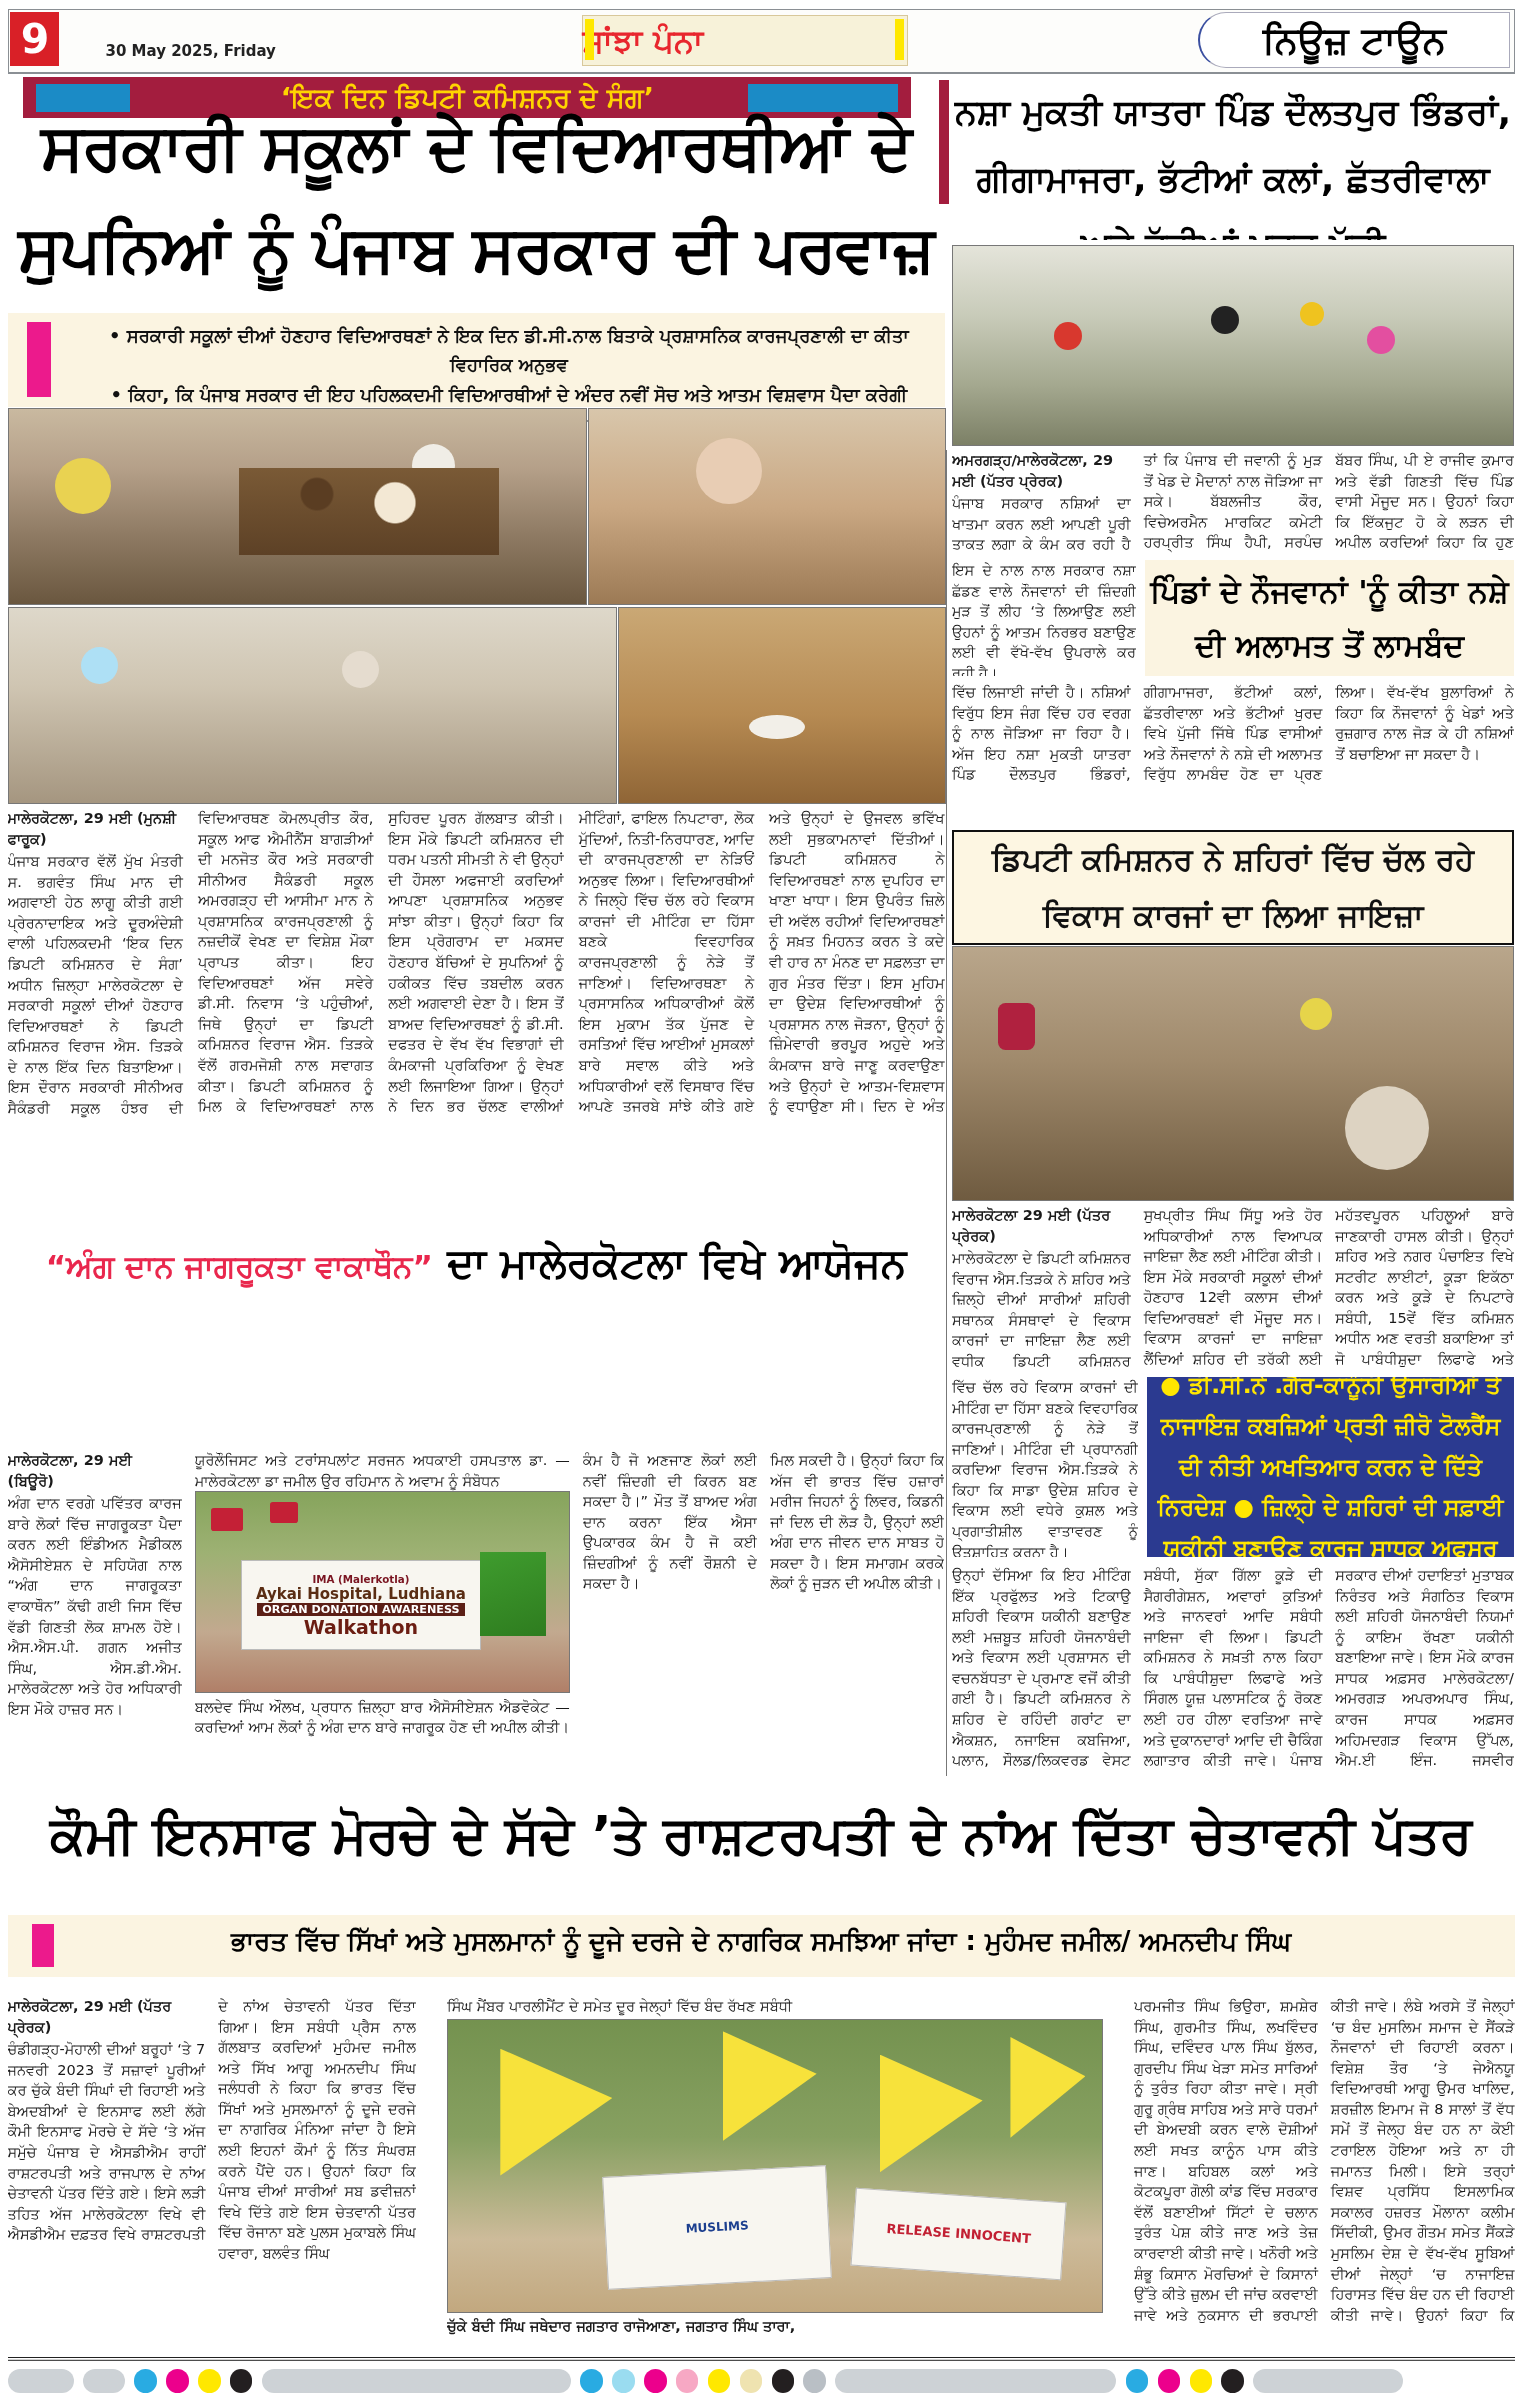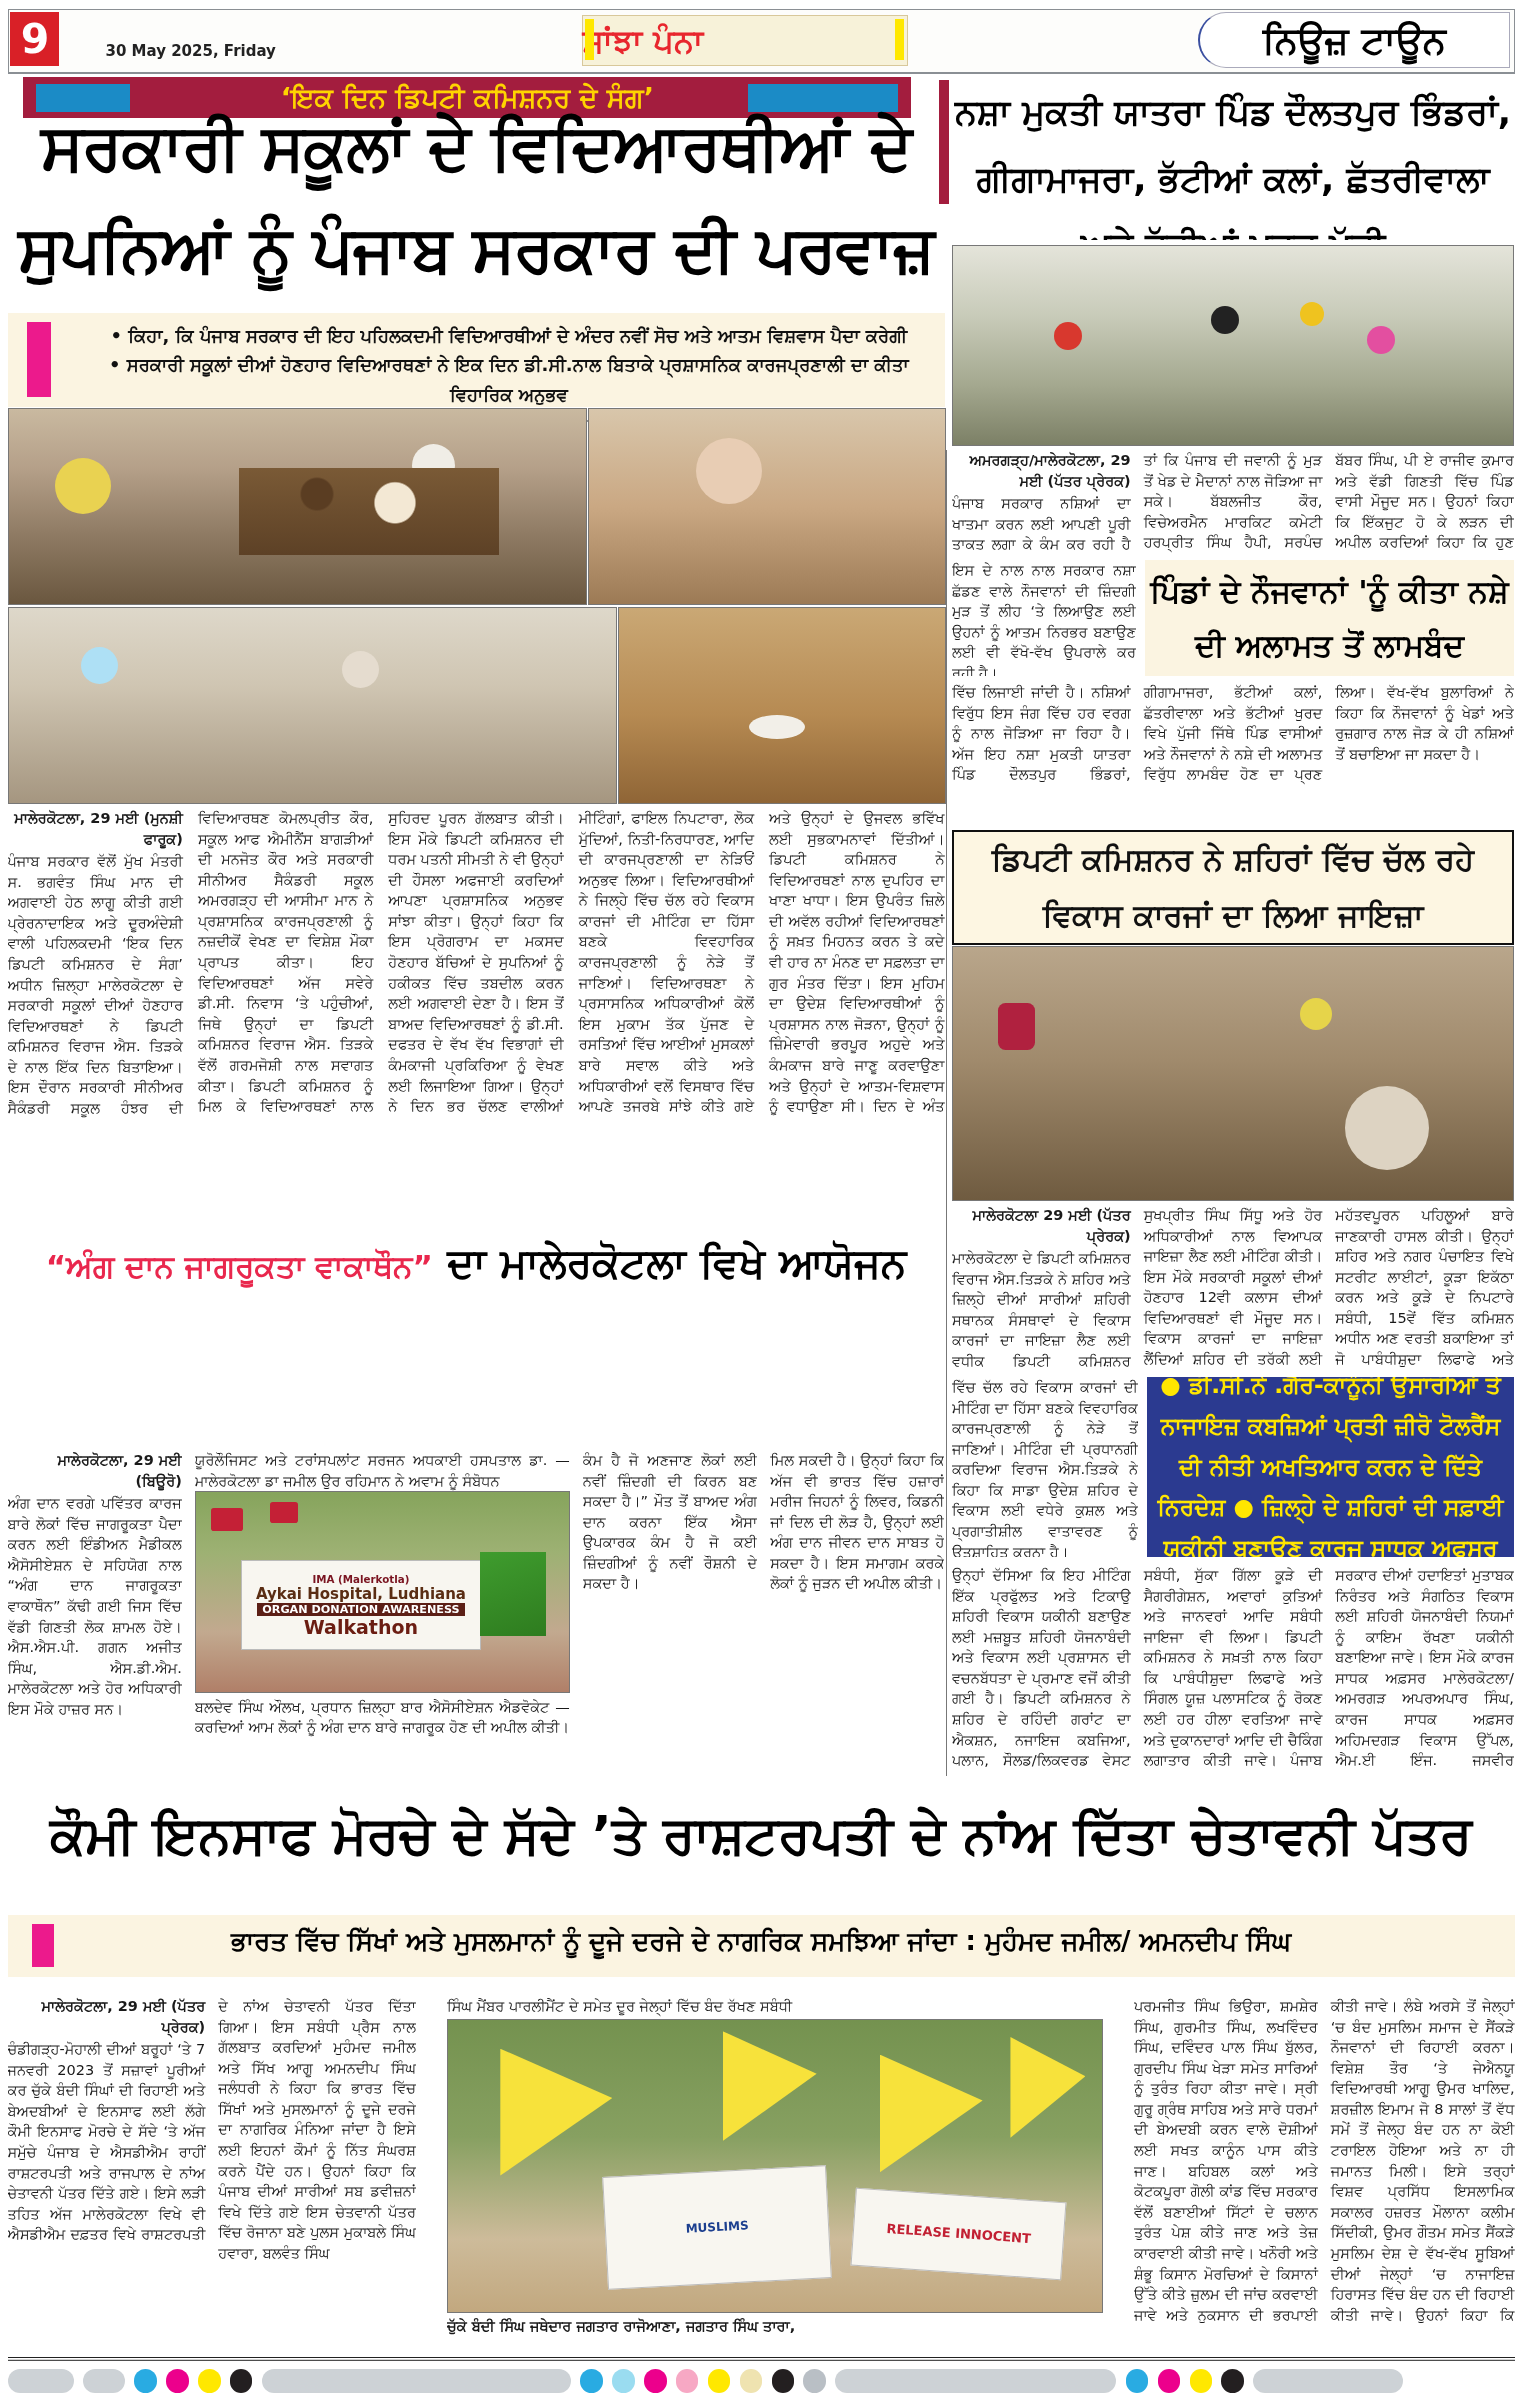"ਕਿਹਾ, ਕਿ ਪੰਜਾਬ ਸਰਕਾਰ ਦੀ" li { order: before "ਸਰਕਾਰੀ ਸਕੂਲਾਂ ਦੀਆਂ ਹੋਣਹਾਰ ਵਿਦਿਆਰਥਣਾਂ" -> after "ਸਰਕਾਰੀ ਸਕੂਲਾਂ ਦੀਆਂ ਹੋਣਹਾਰ ਵਿਦਿਆਰਥਣਾਂ" }
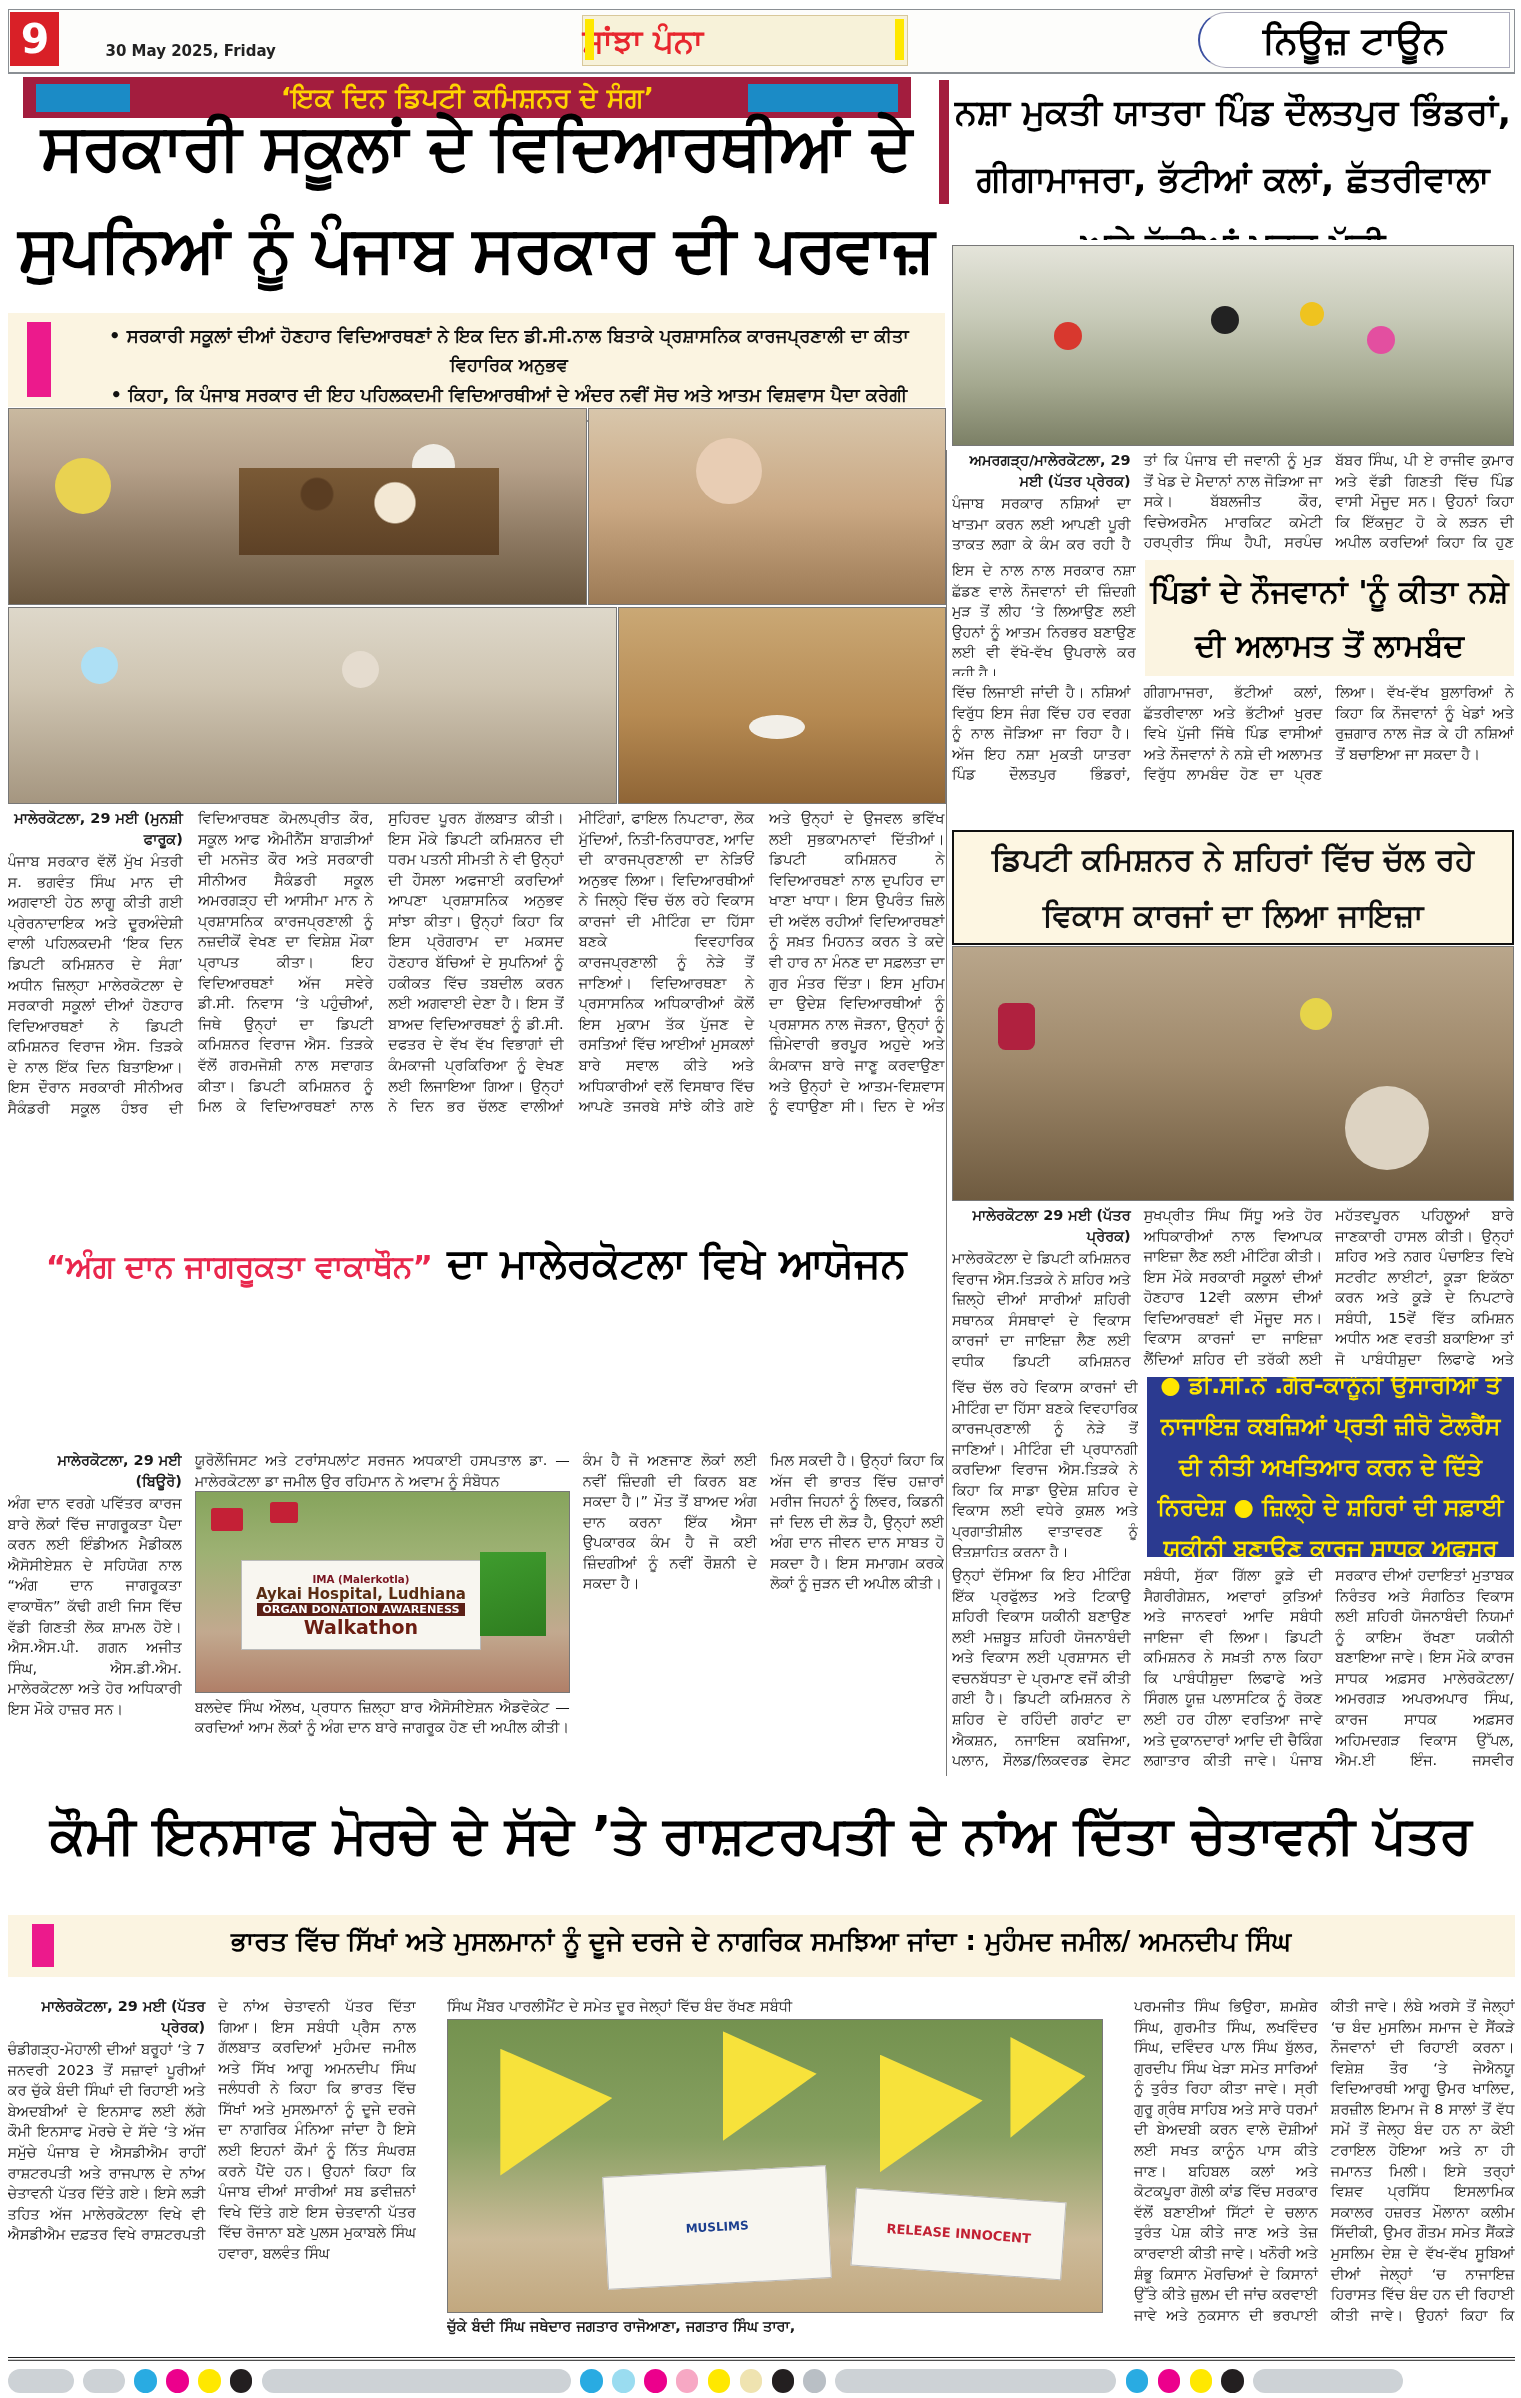"ਅਮਰਗੜ੍ਹ/ਮਾਲੇਰਕੋਟਲਾ, 29 ਮਈ (ਪੱਤਰ ਪ੍ਰੇਰਕ)" .byline { text-align: right -> left }
